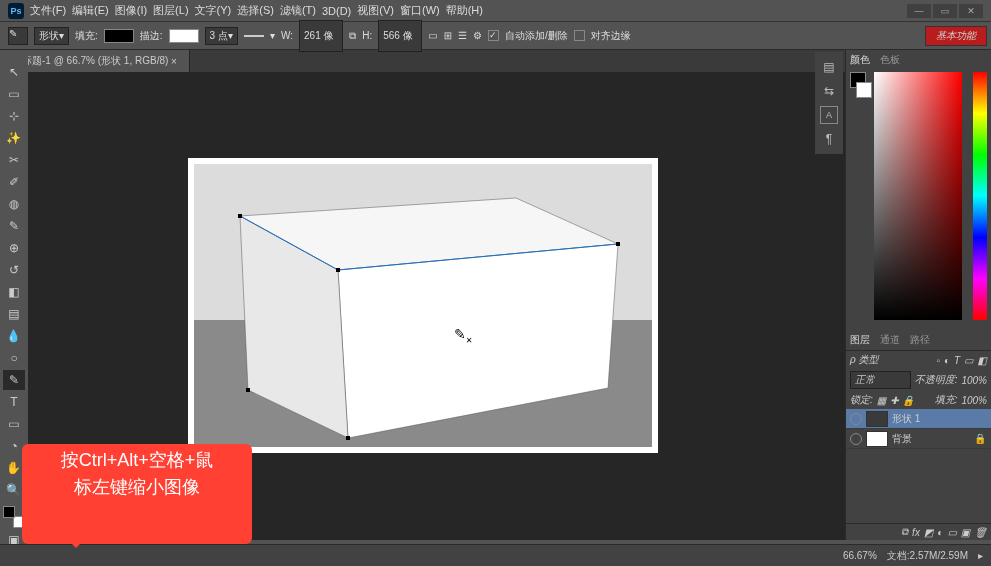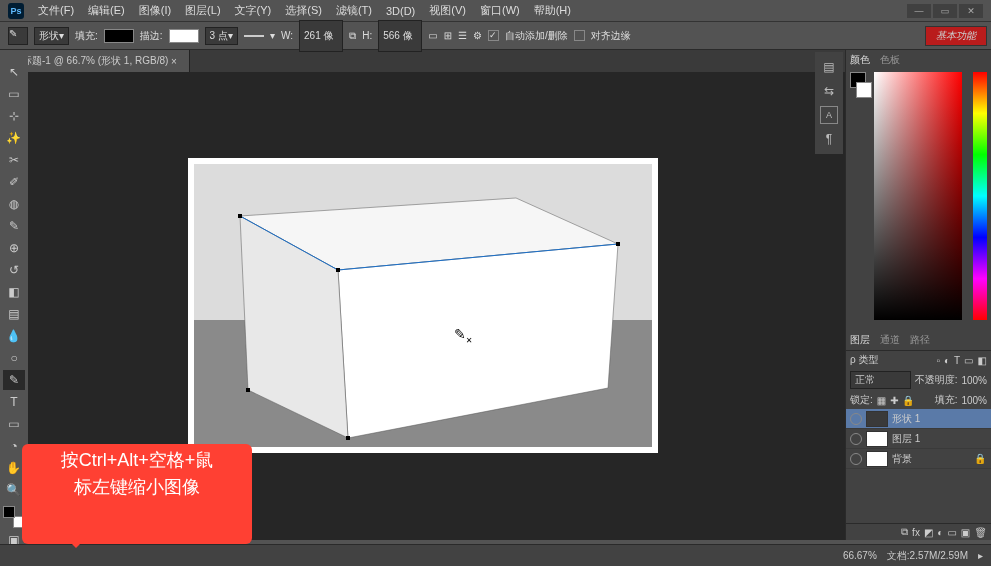"Ps" .menubar { gap: 14px -> 6px }
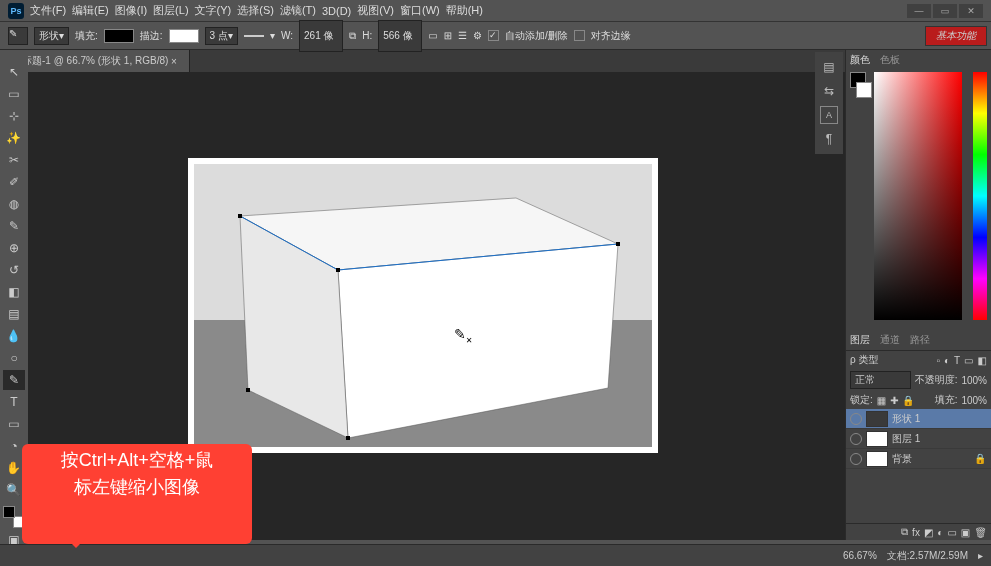"ρ 类型" .layer-ops { font-style: none -> italic }
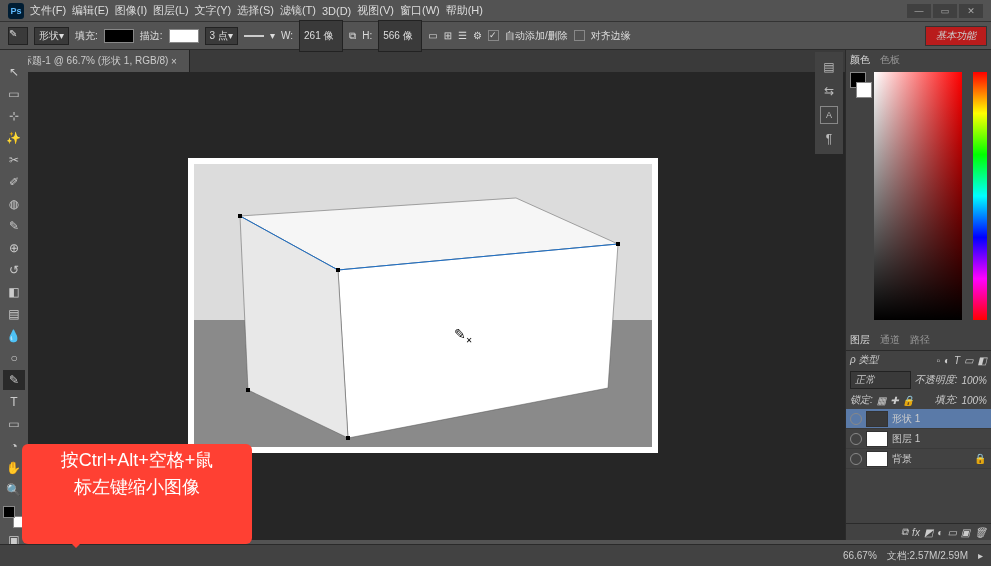"图层 1" div.layer-row { html: <div> <span></span> <div></div> <span>图层 1</span> </div> -> none }
